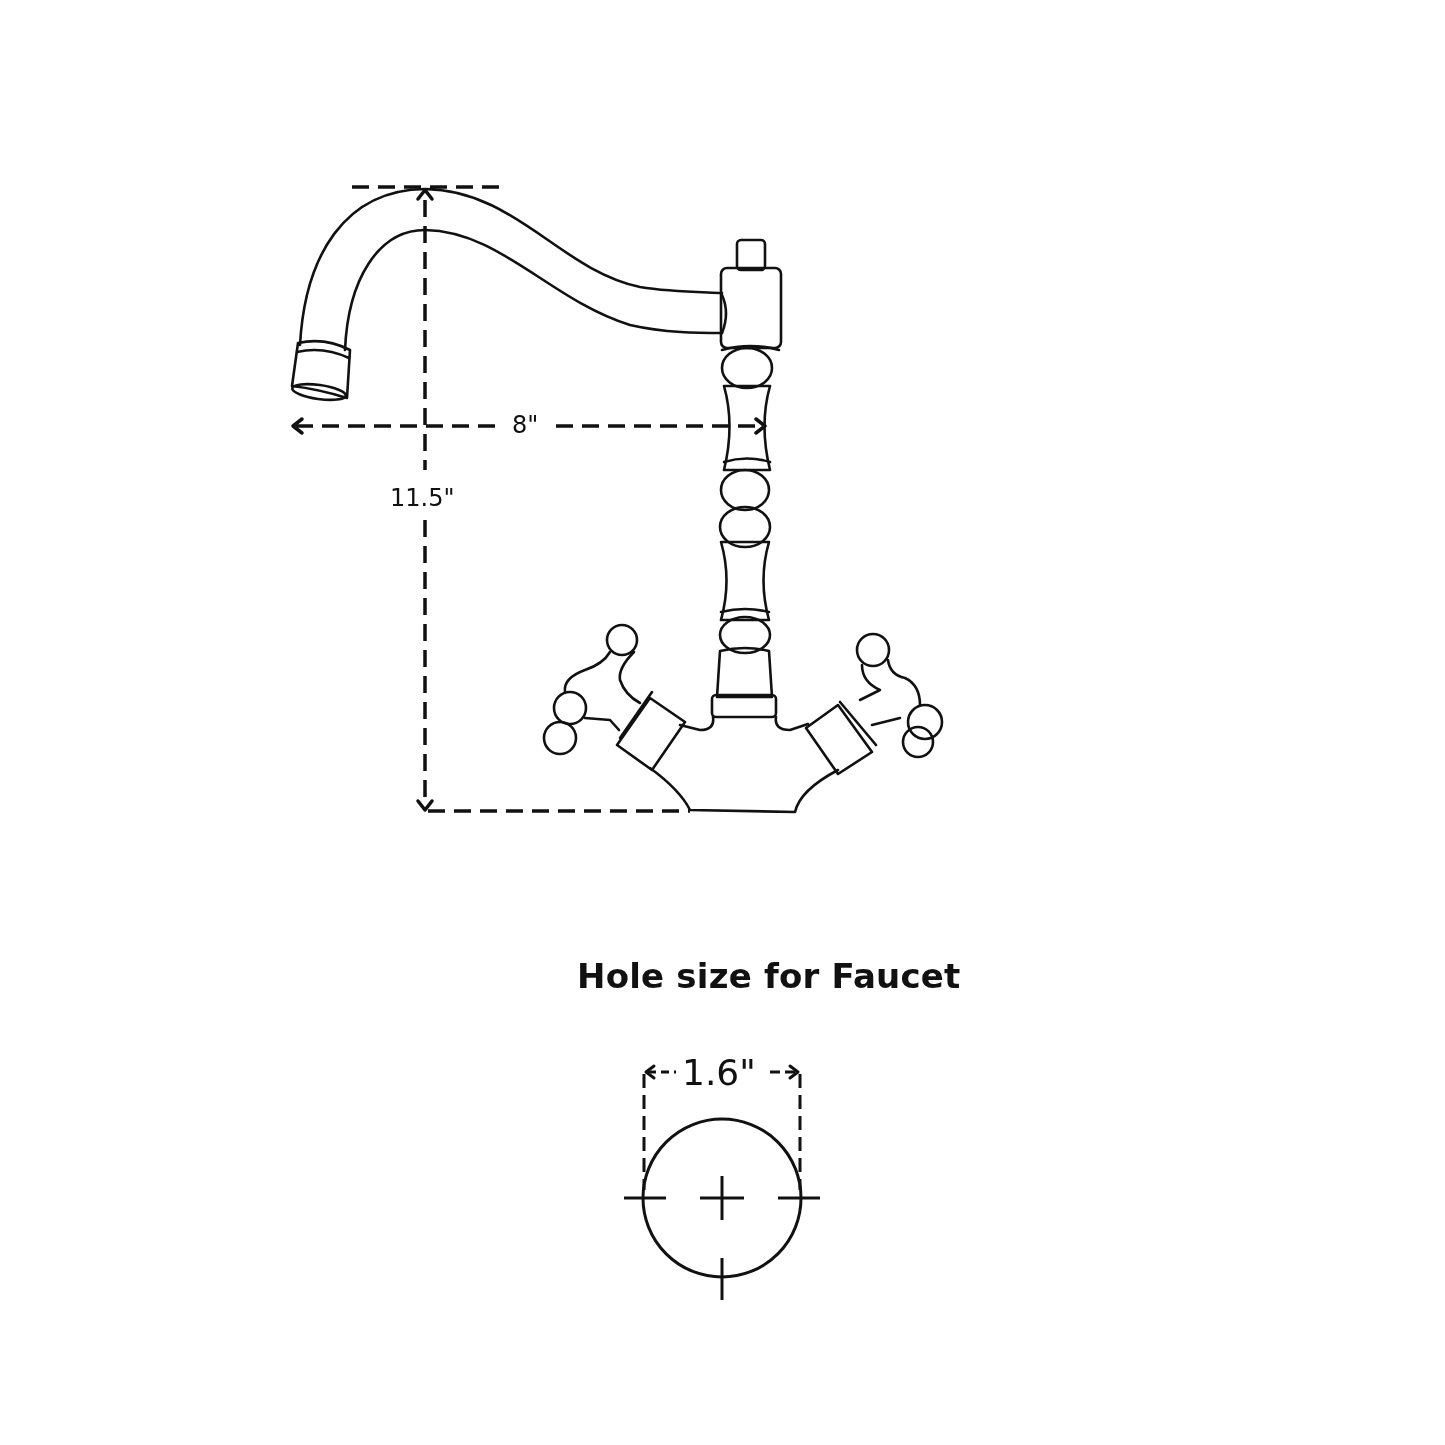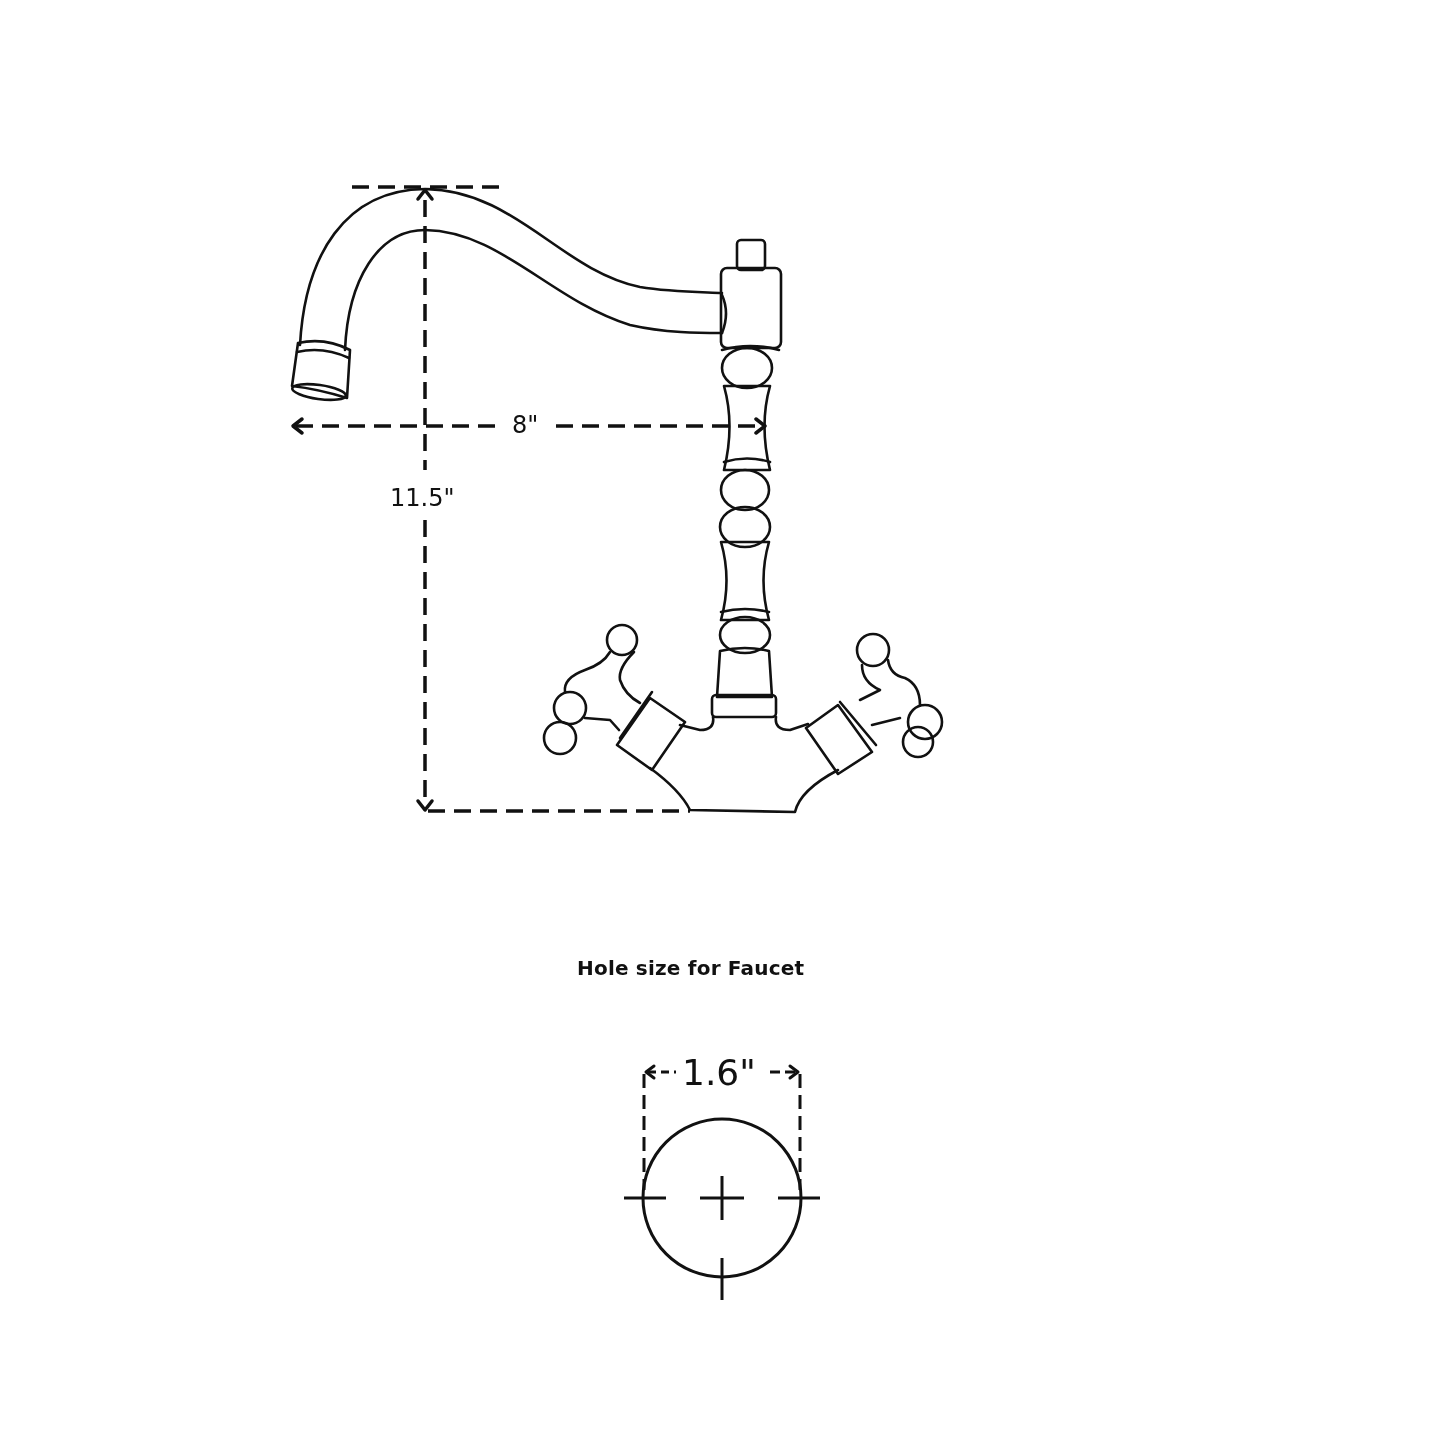"Hole size for Faucet" #lbl-title { font-size: 20px -> 34px }
